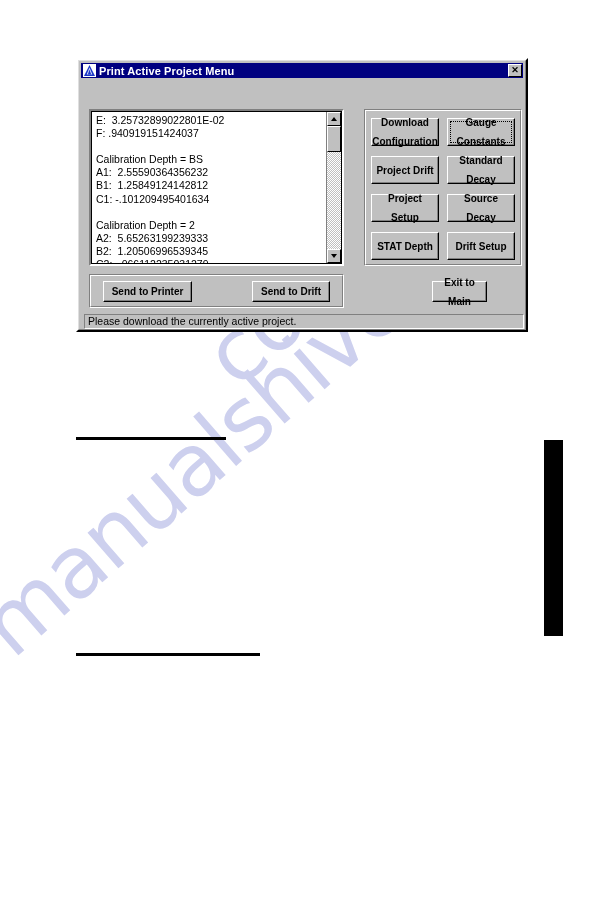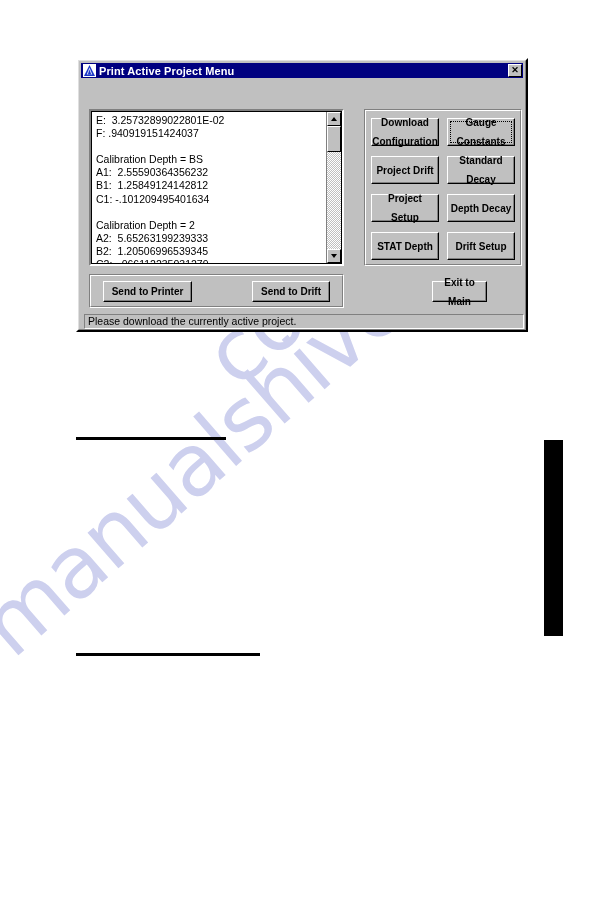"Depth Decay" span.btn-label { text: Depth -> Source }
